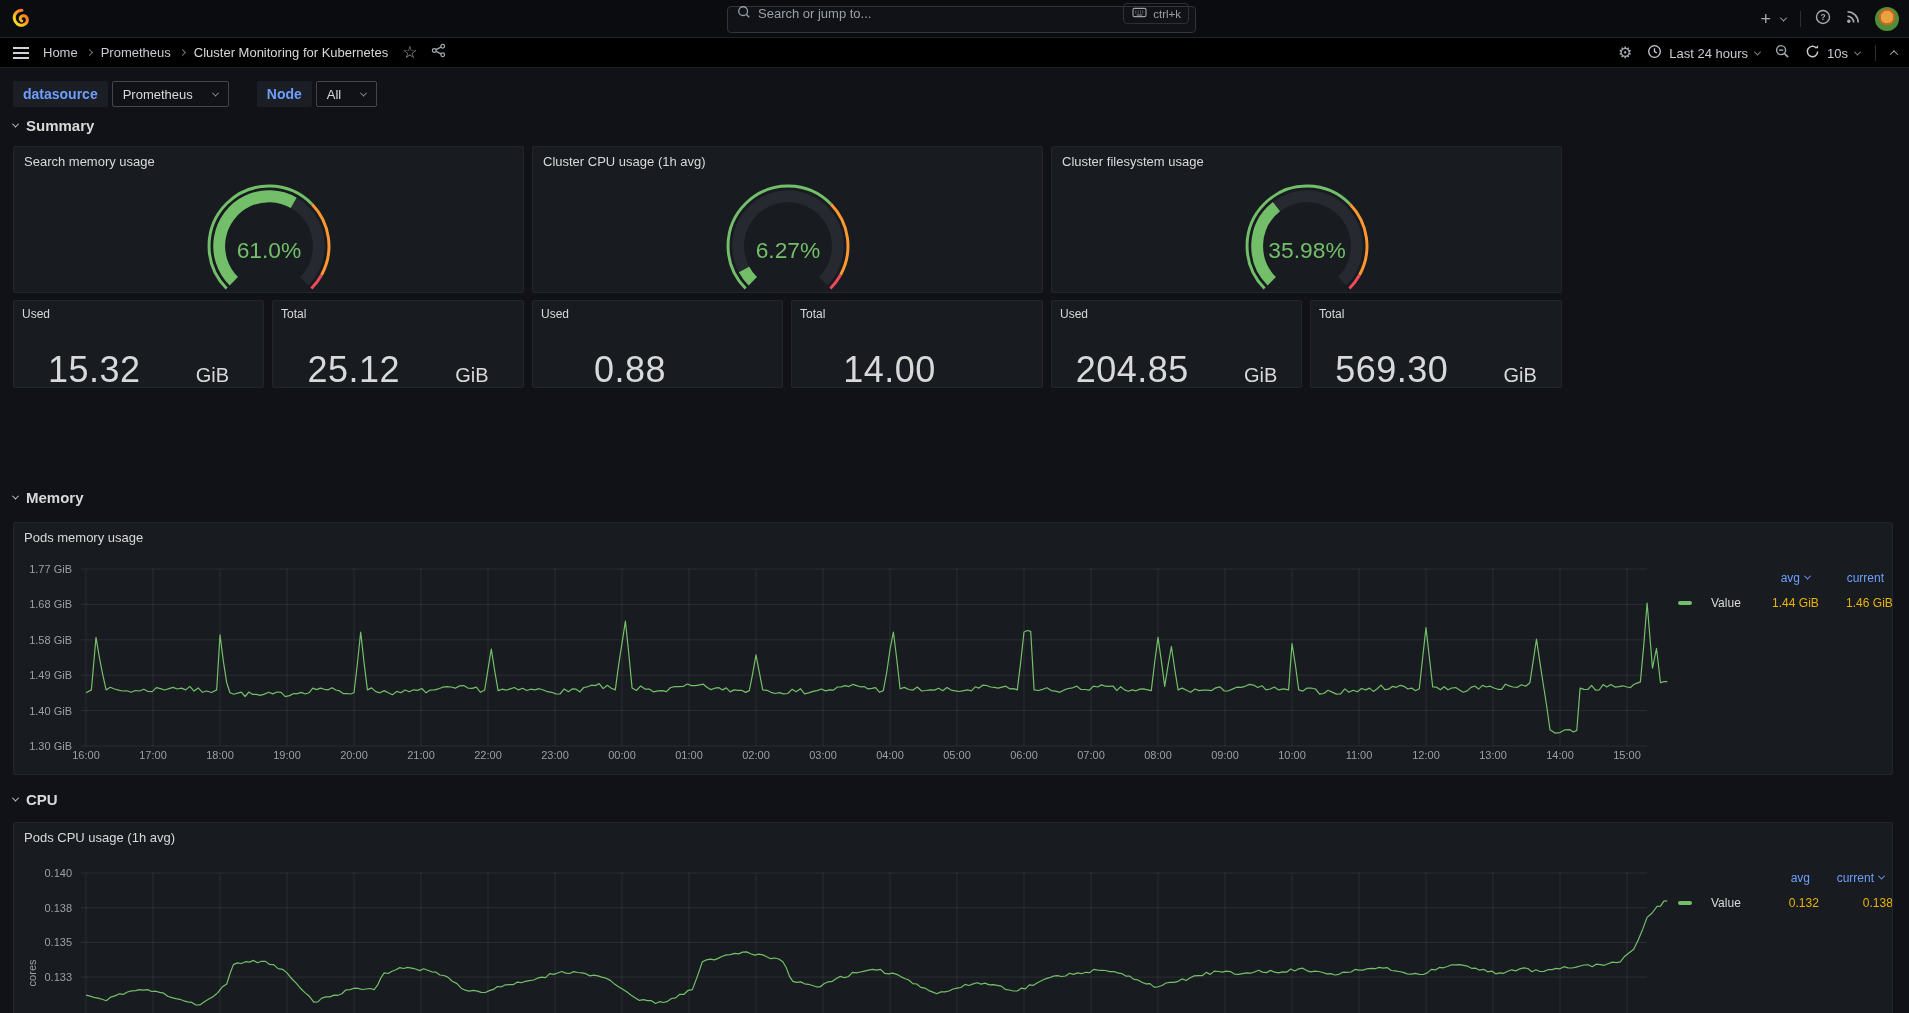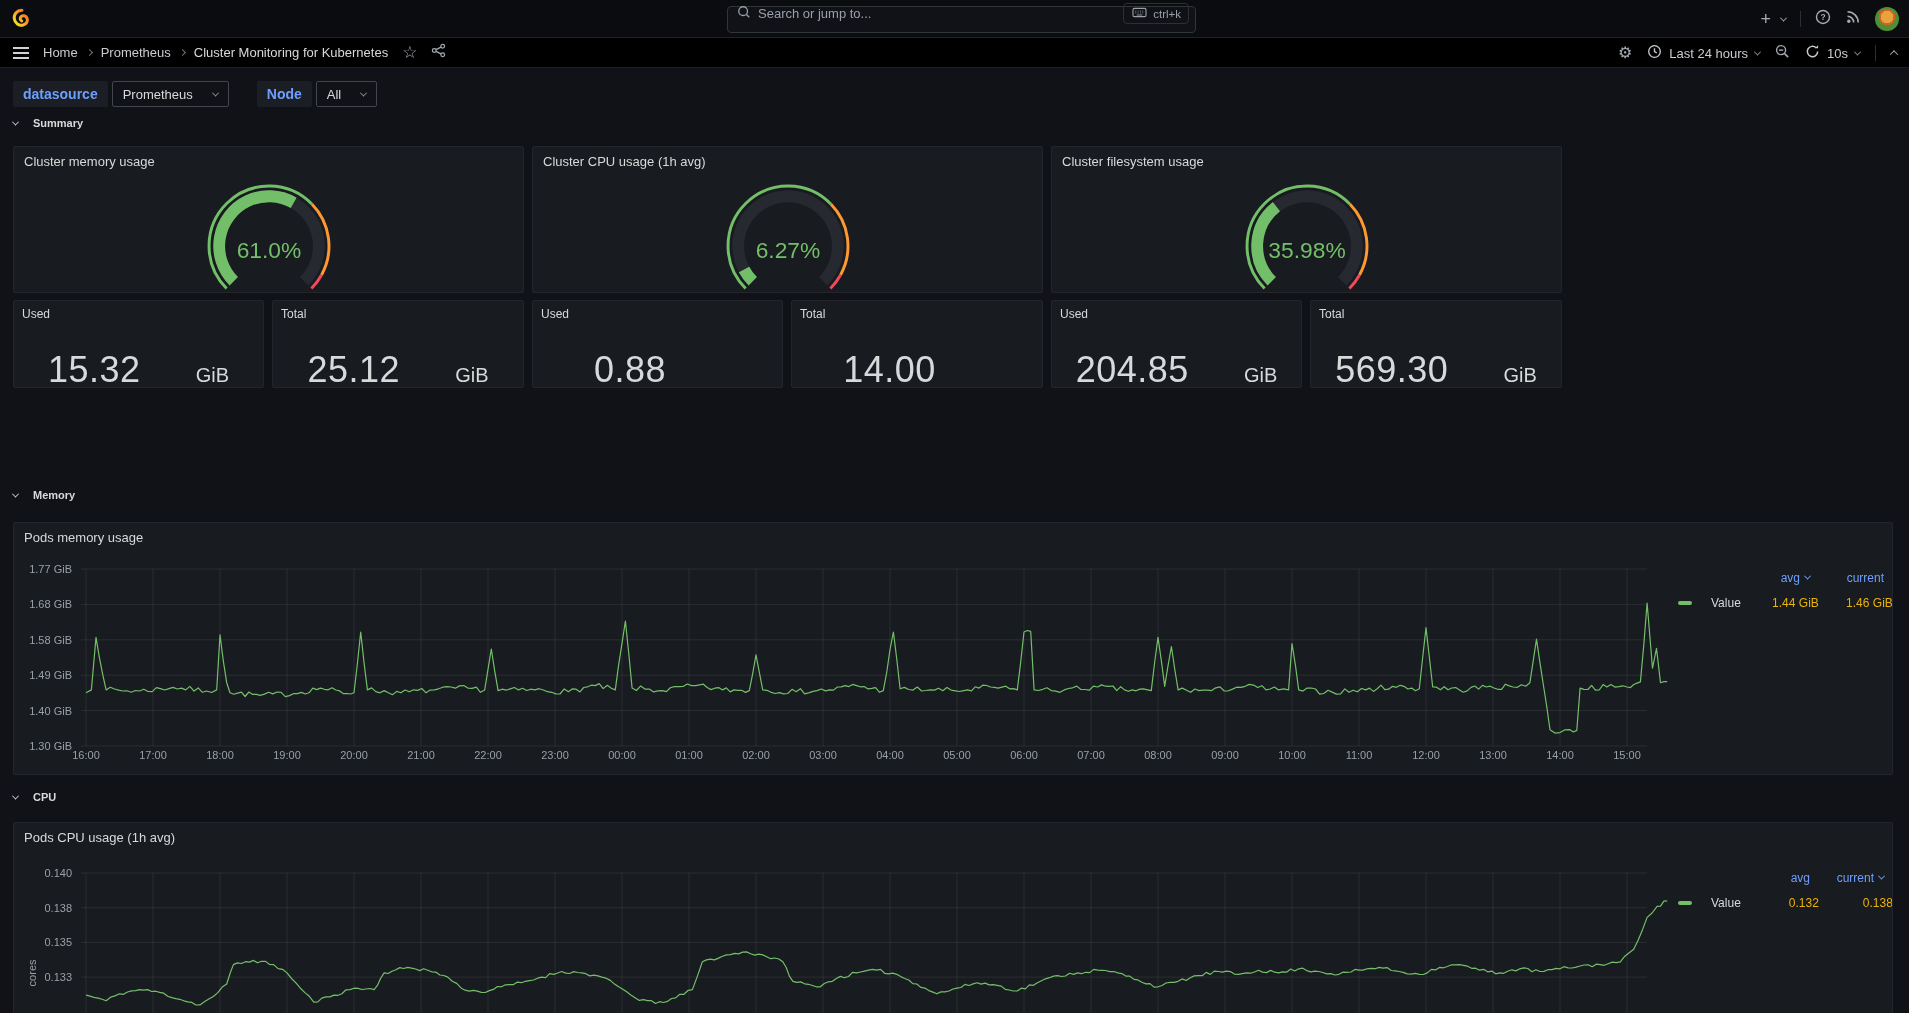"Summary" .section-h { font-size: 11px -> 15px; gap: 15px -> 8px }
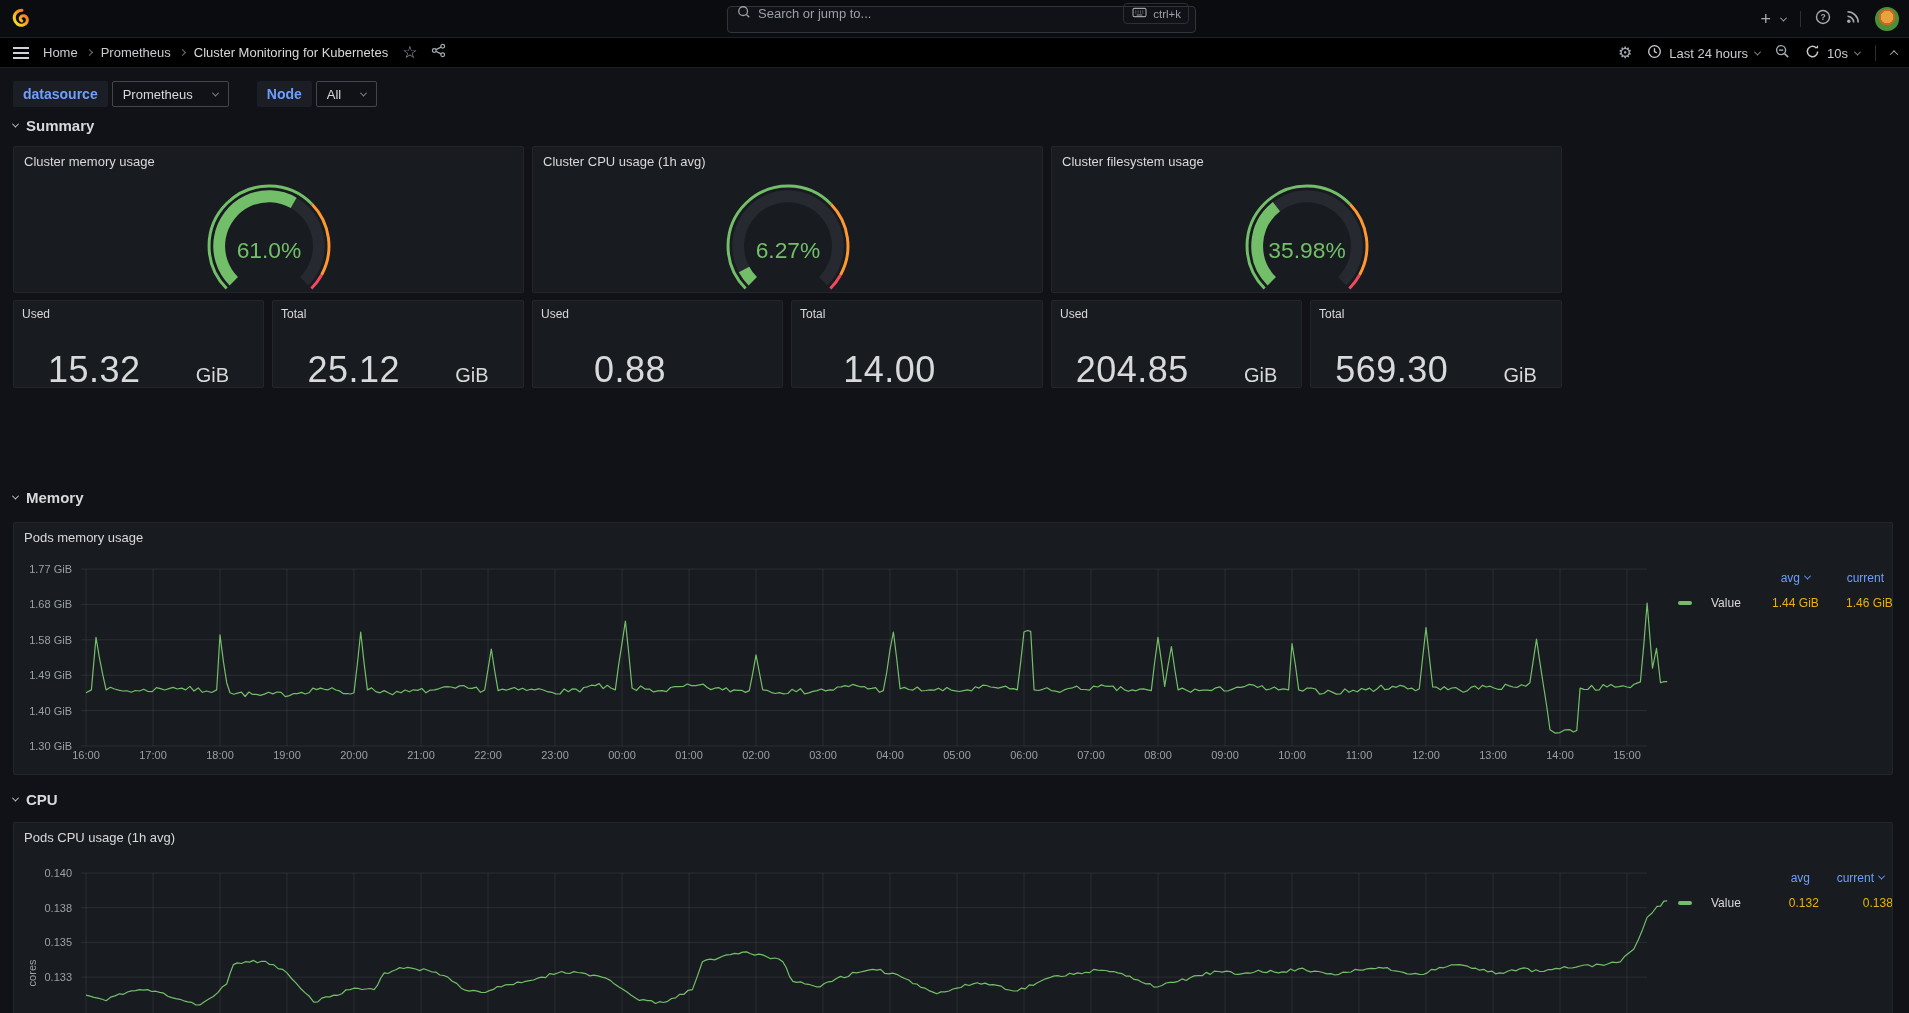"Cluster memory usage" div.ptitle { text: Cluster -> Search }
